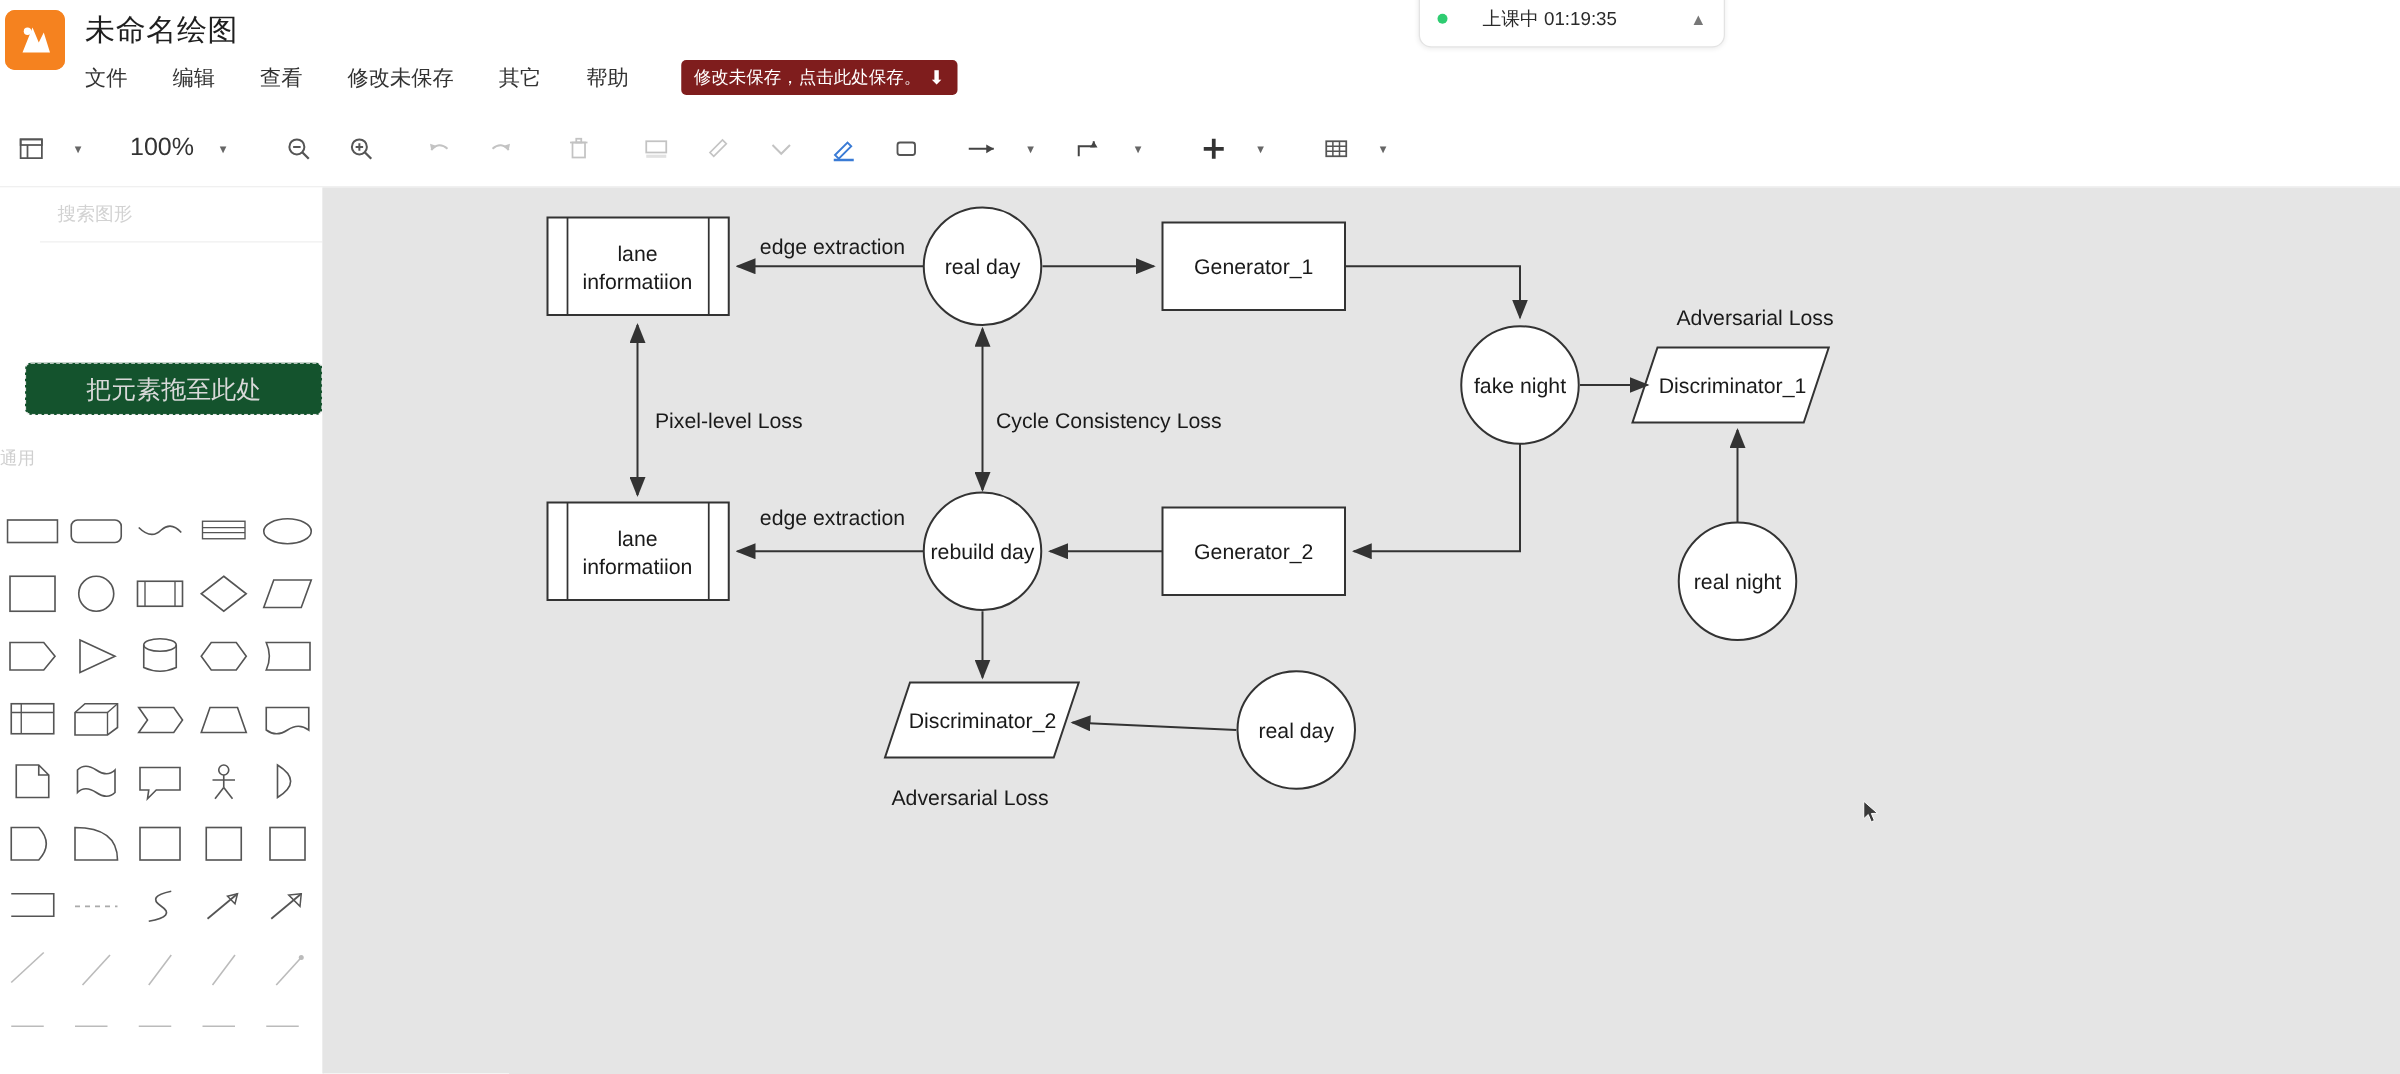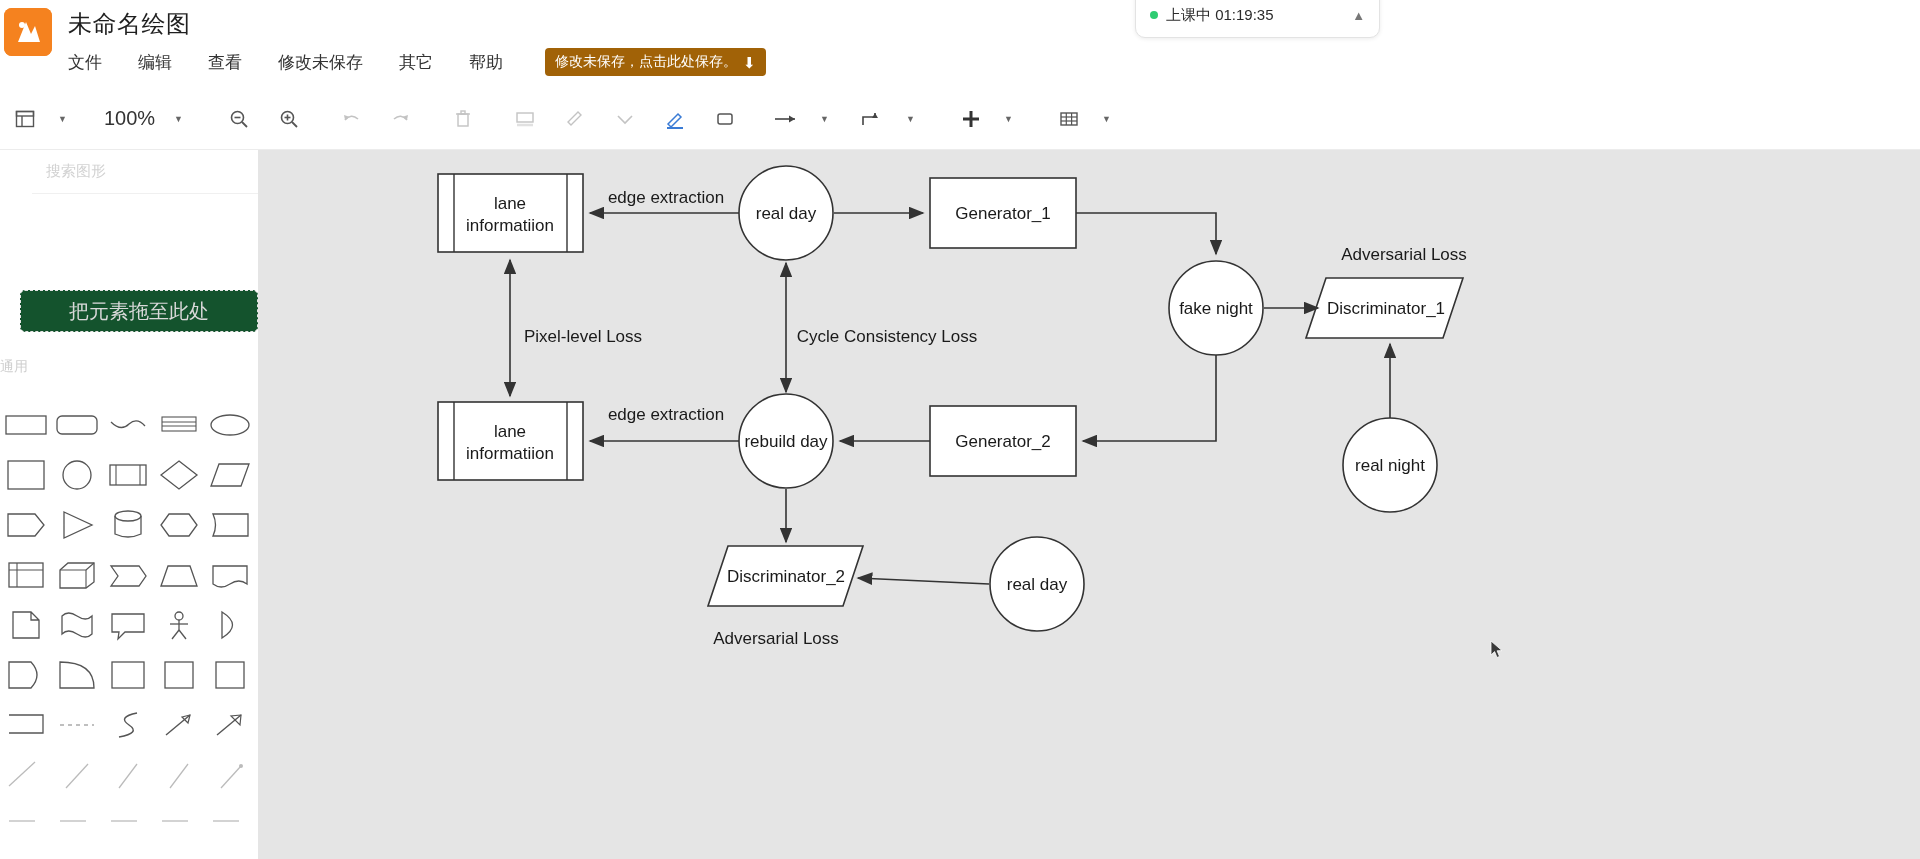"上课中 01:19:35" .class-text { margin-left: none -> 20px }
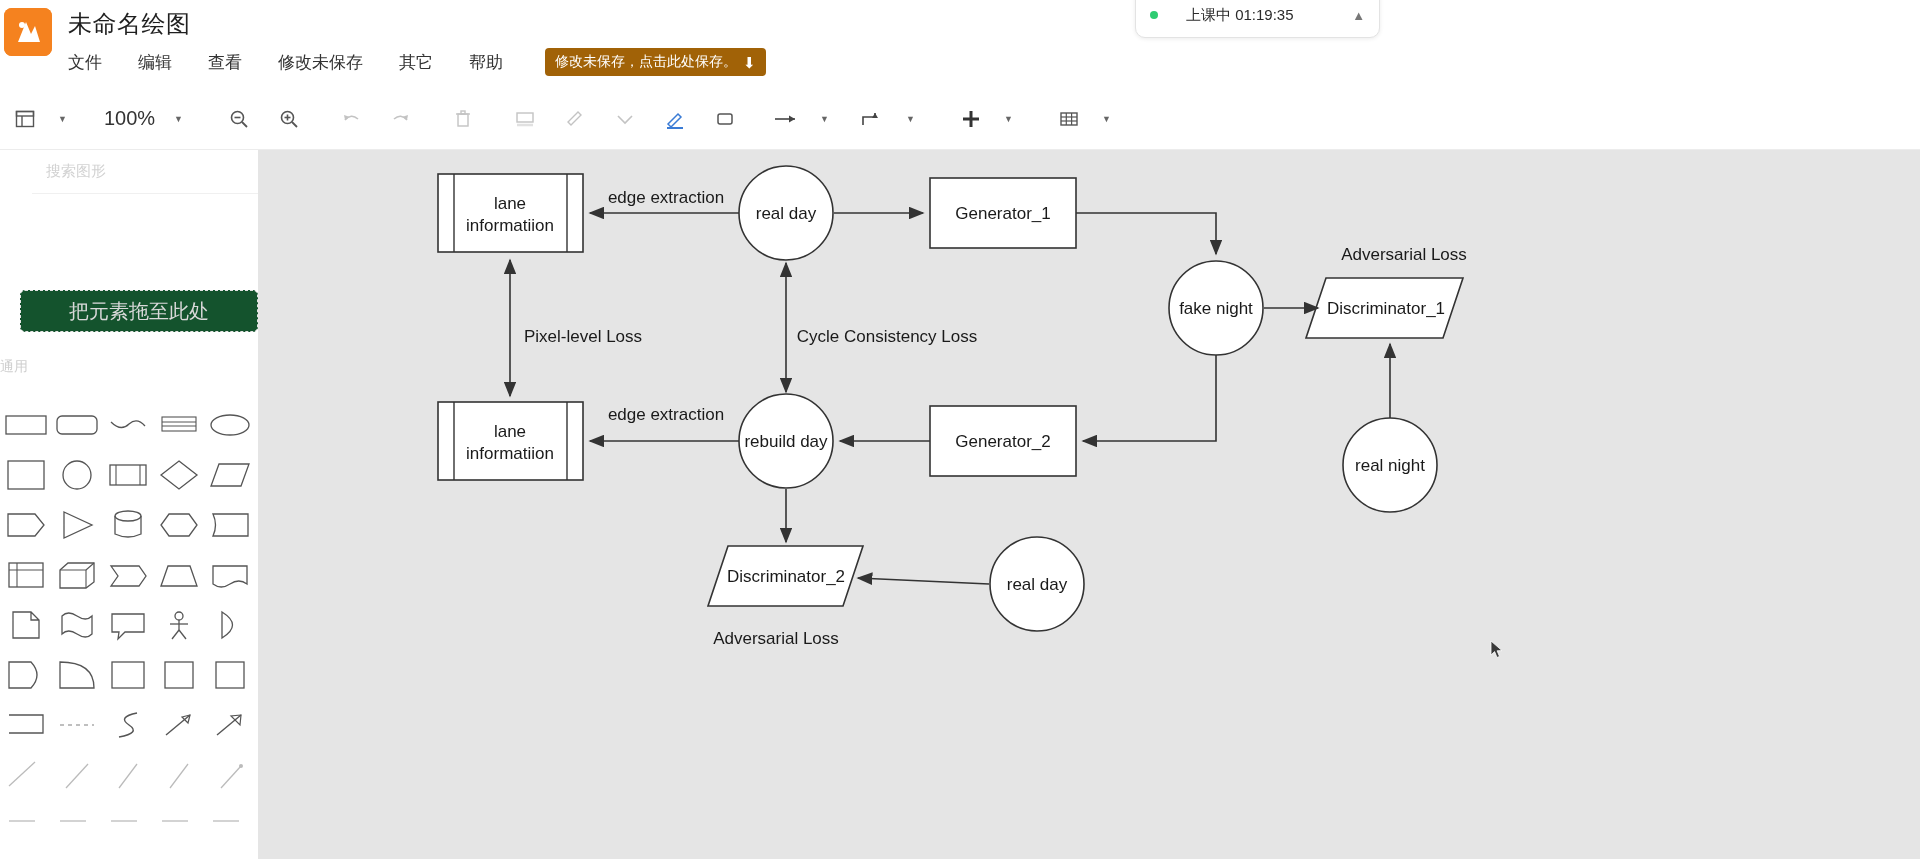"修改未保存，点击此处保存。" .save-pill { background: #a16207 -> #7f1d1d }
